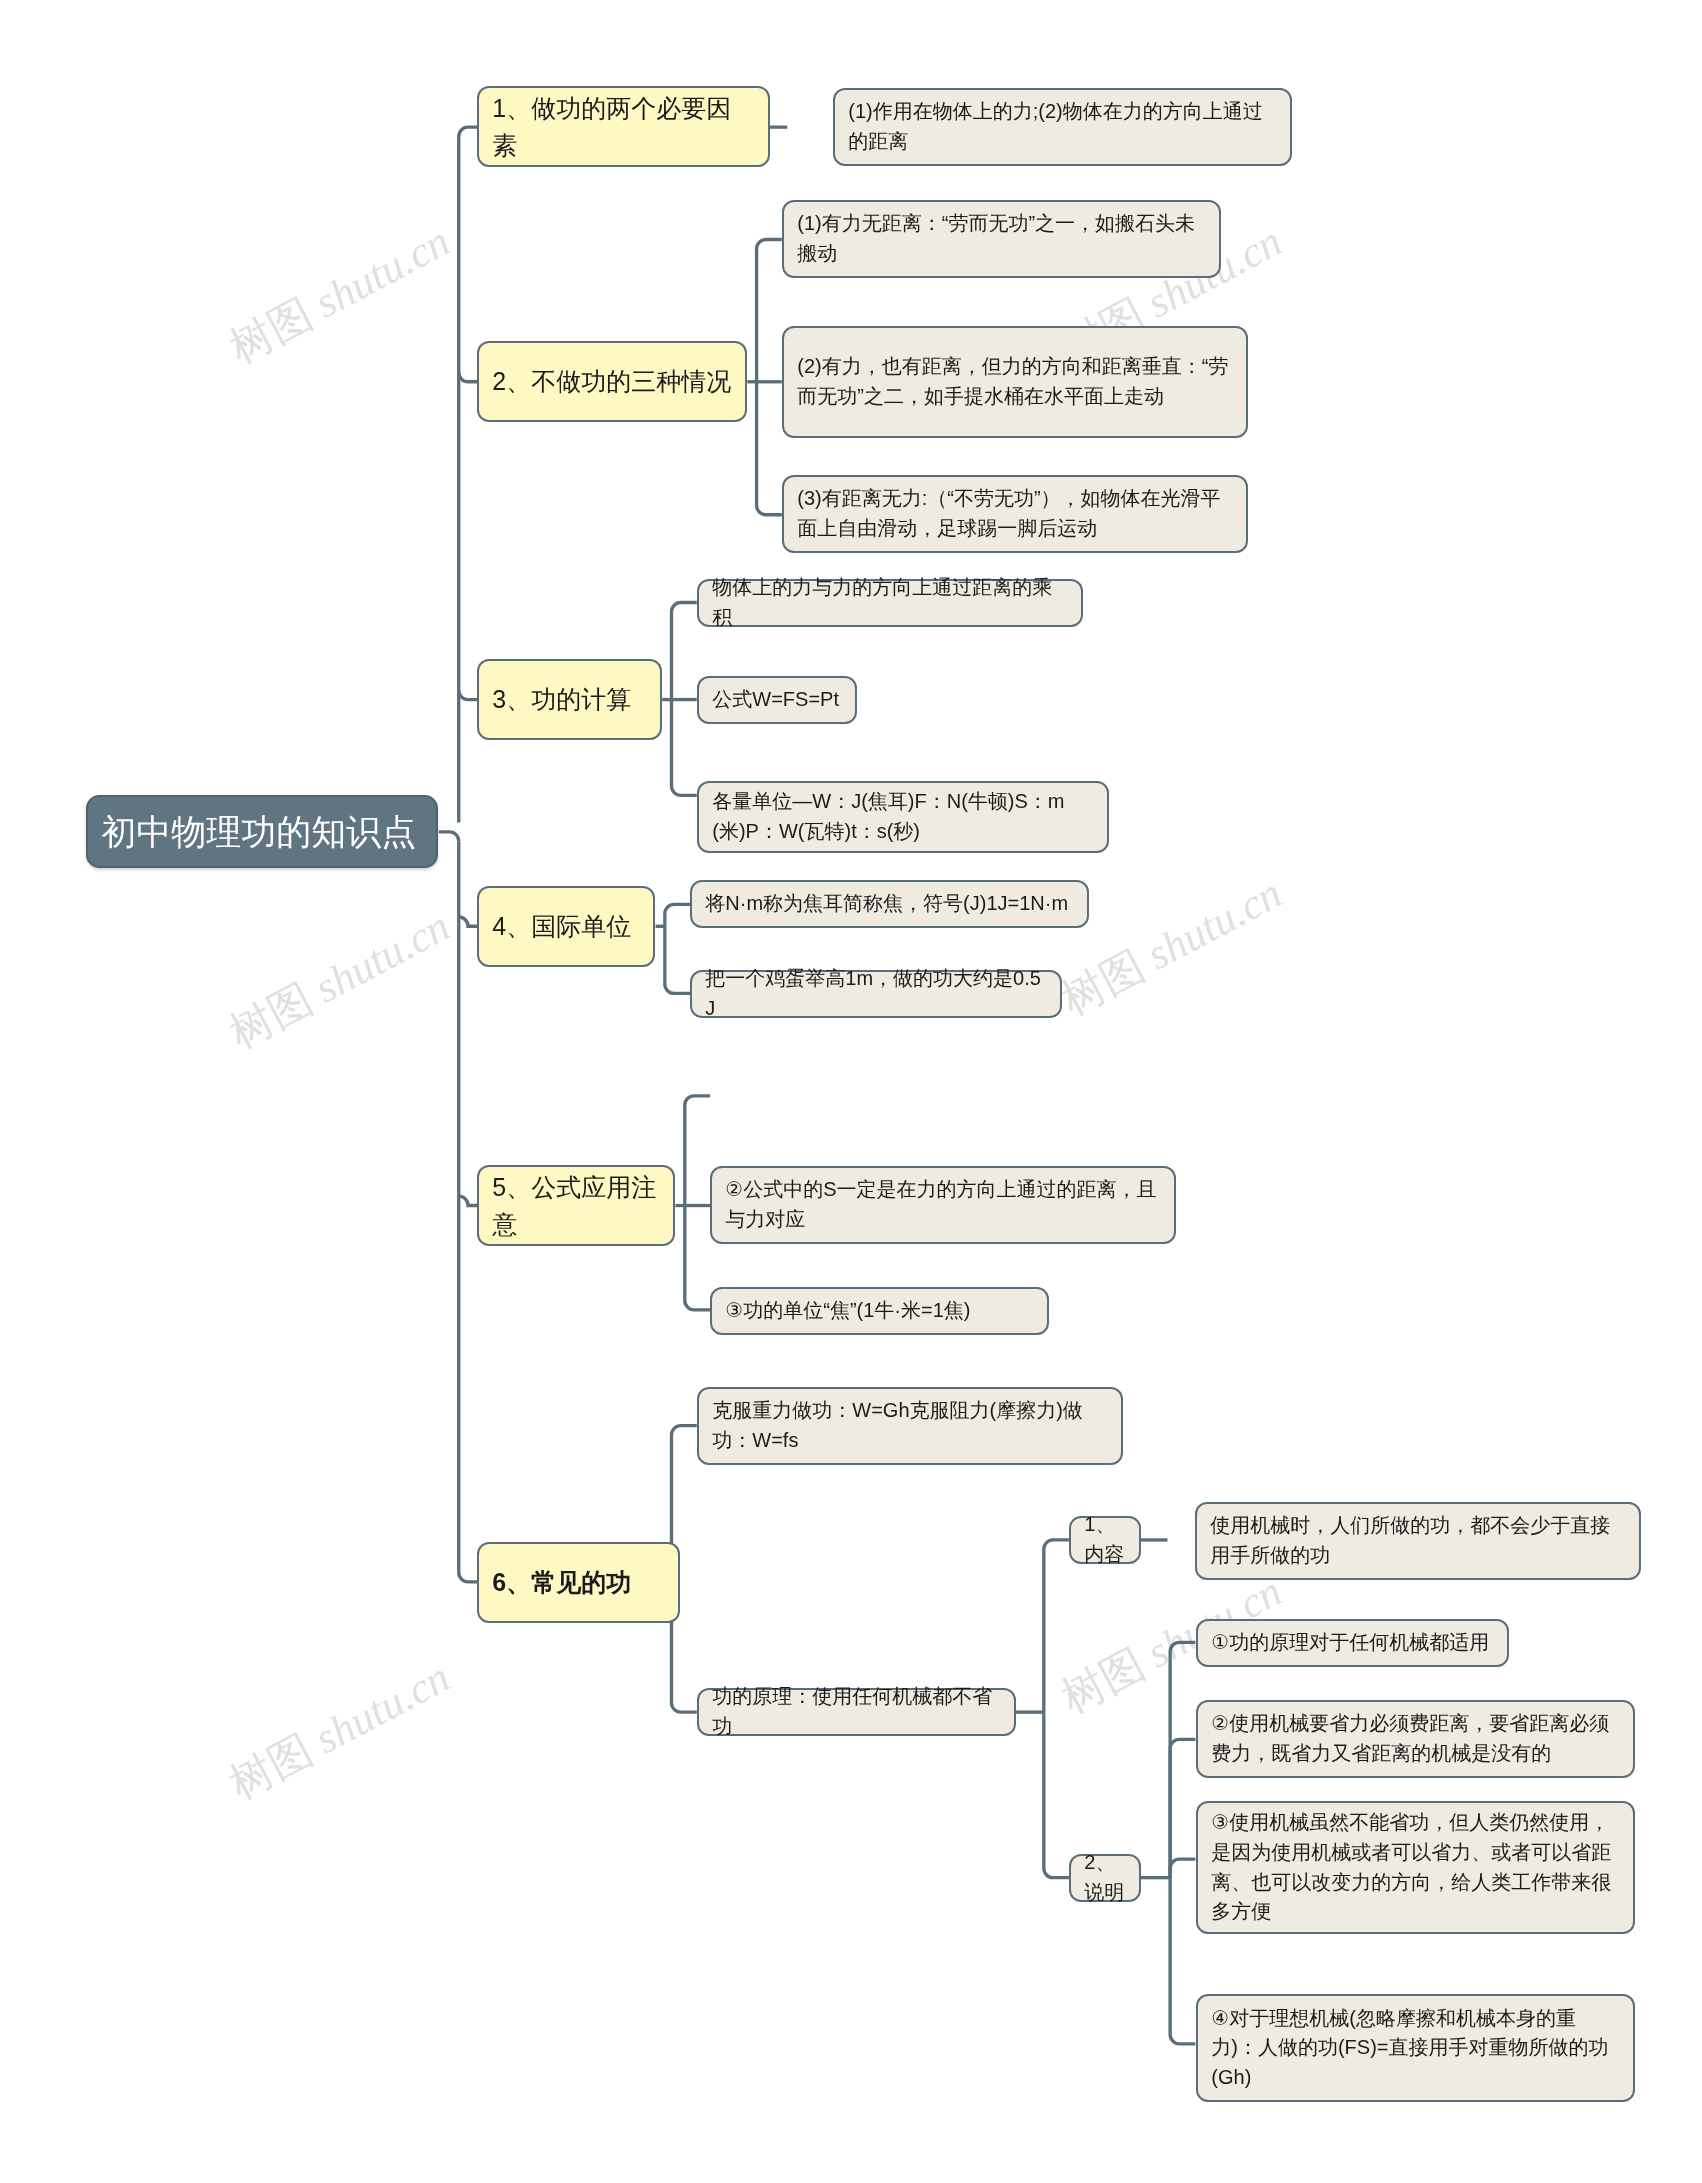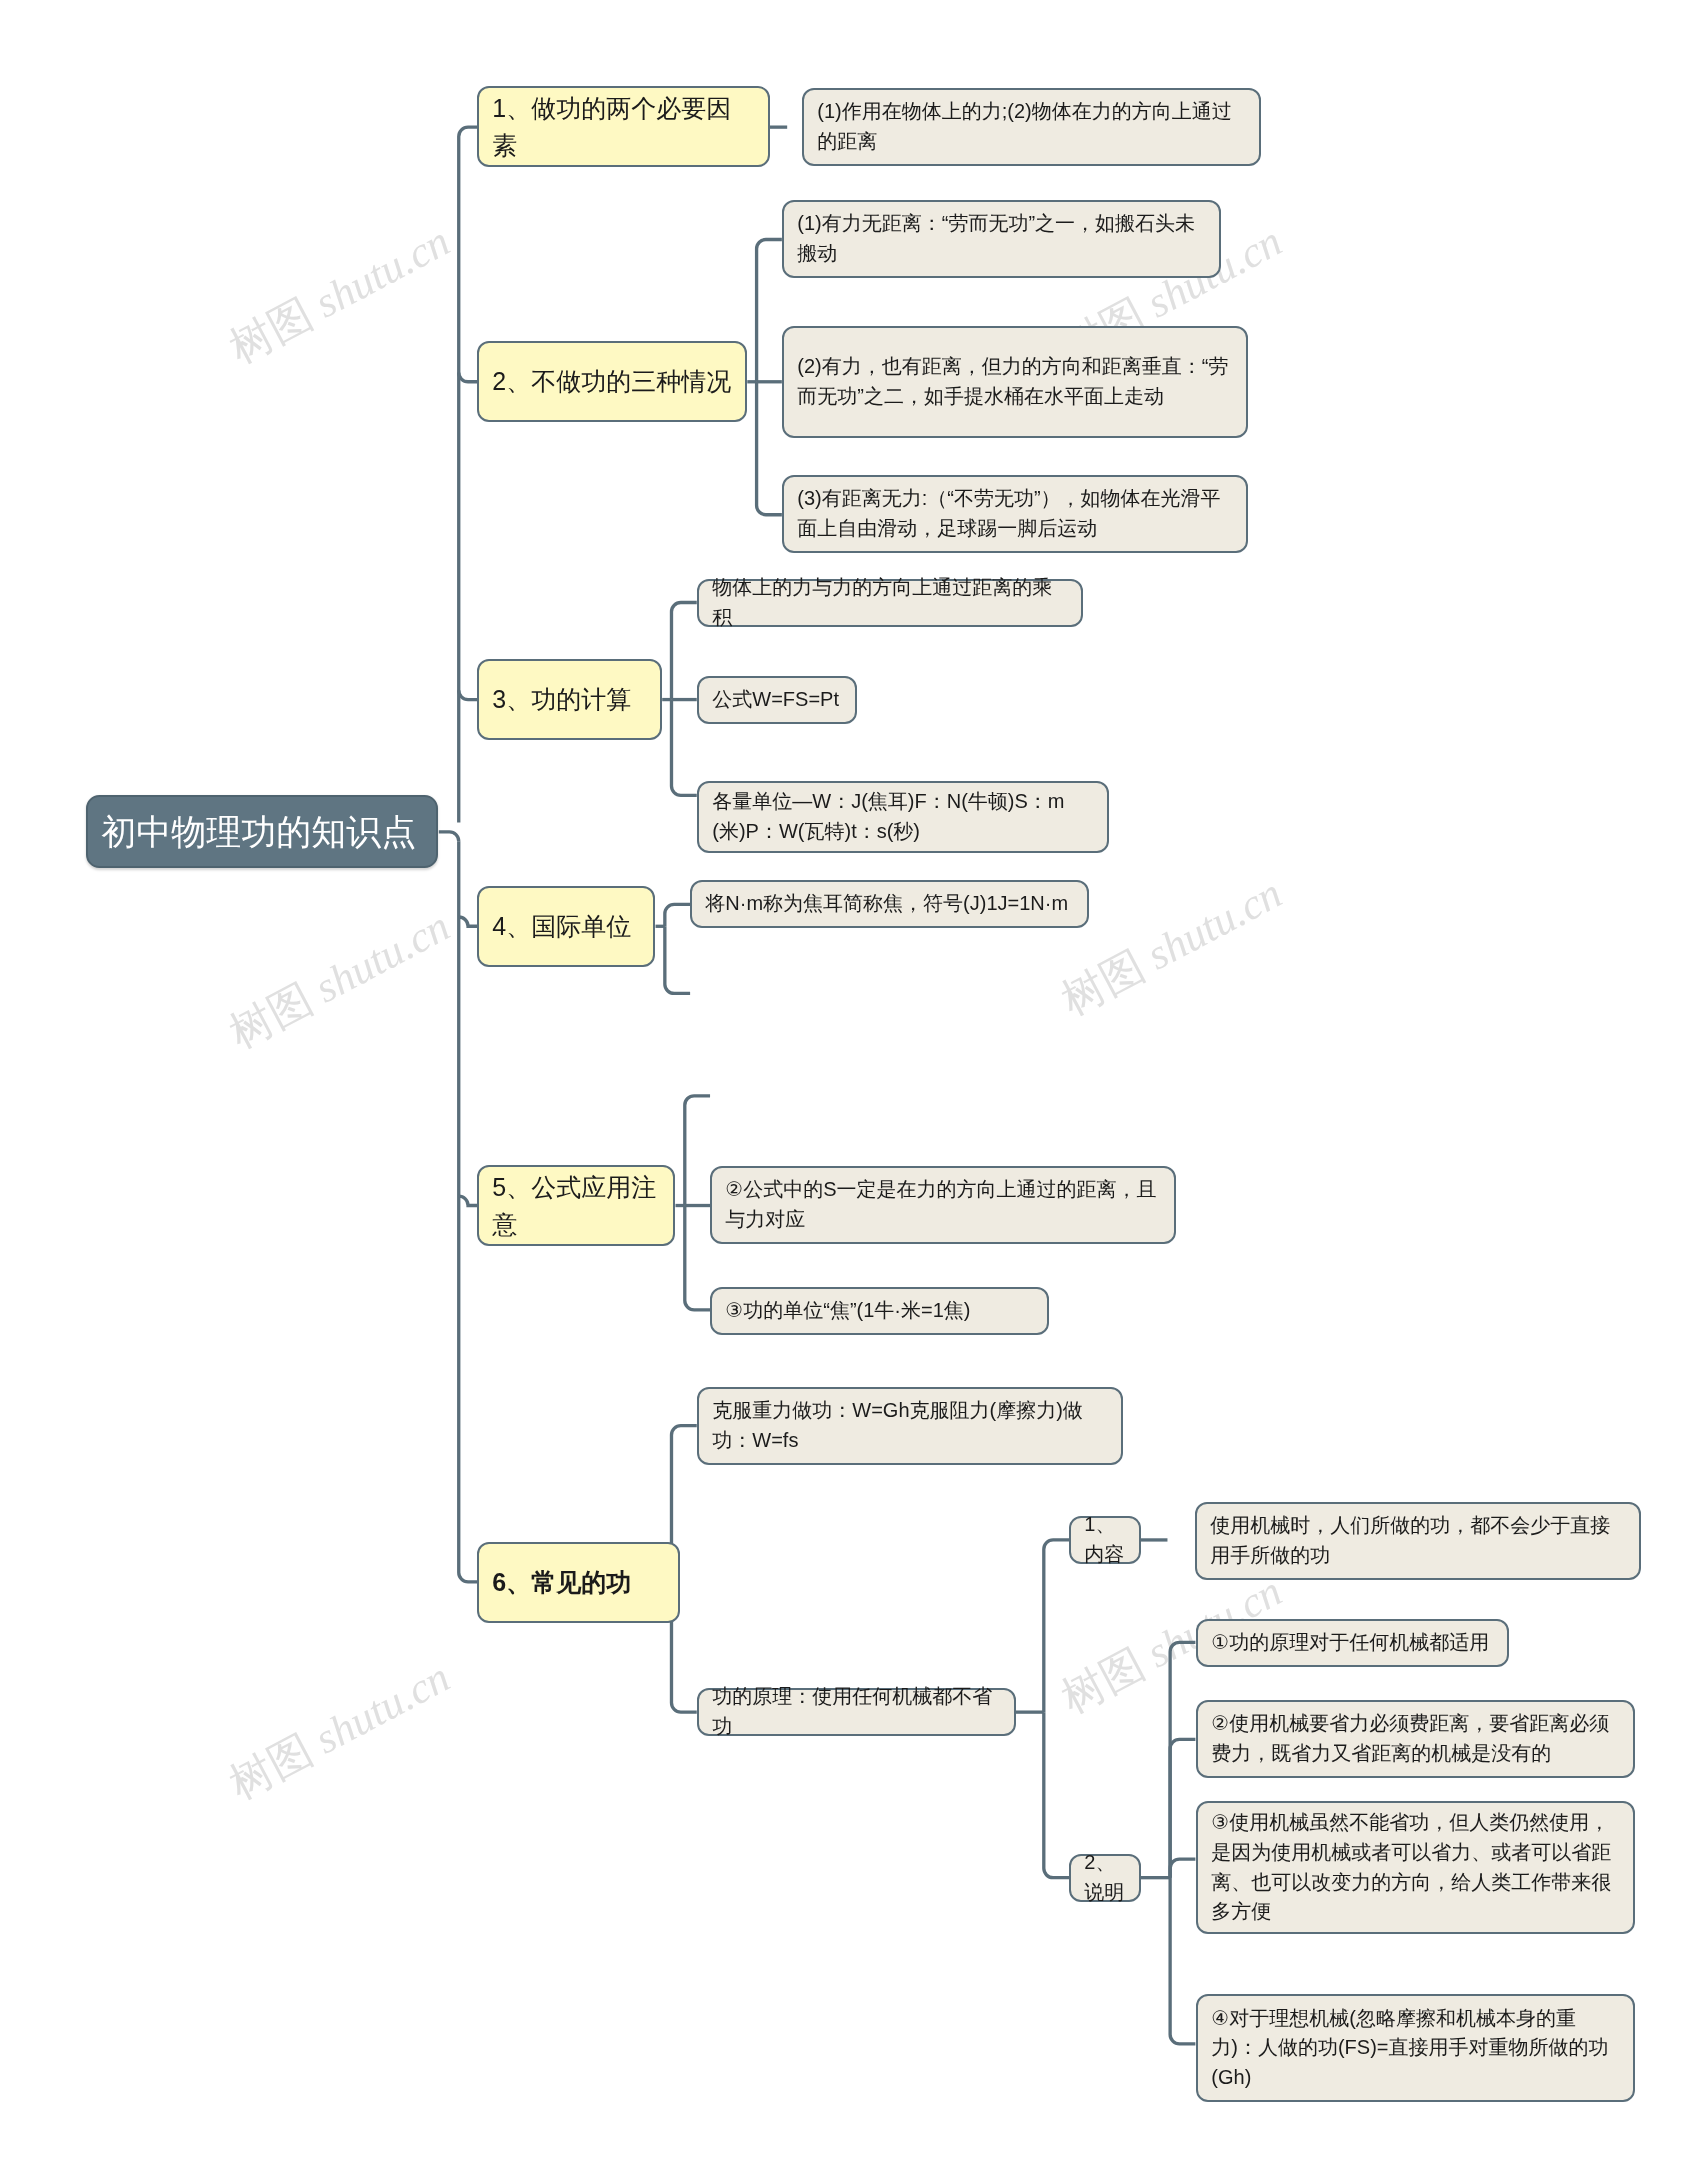"(1)作用在物体上的力;(2)物体在力的方向上通过的距离" div.node { left: 802px -> 833px }
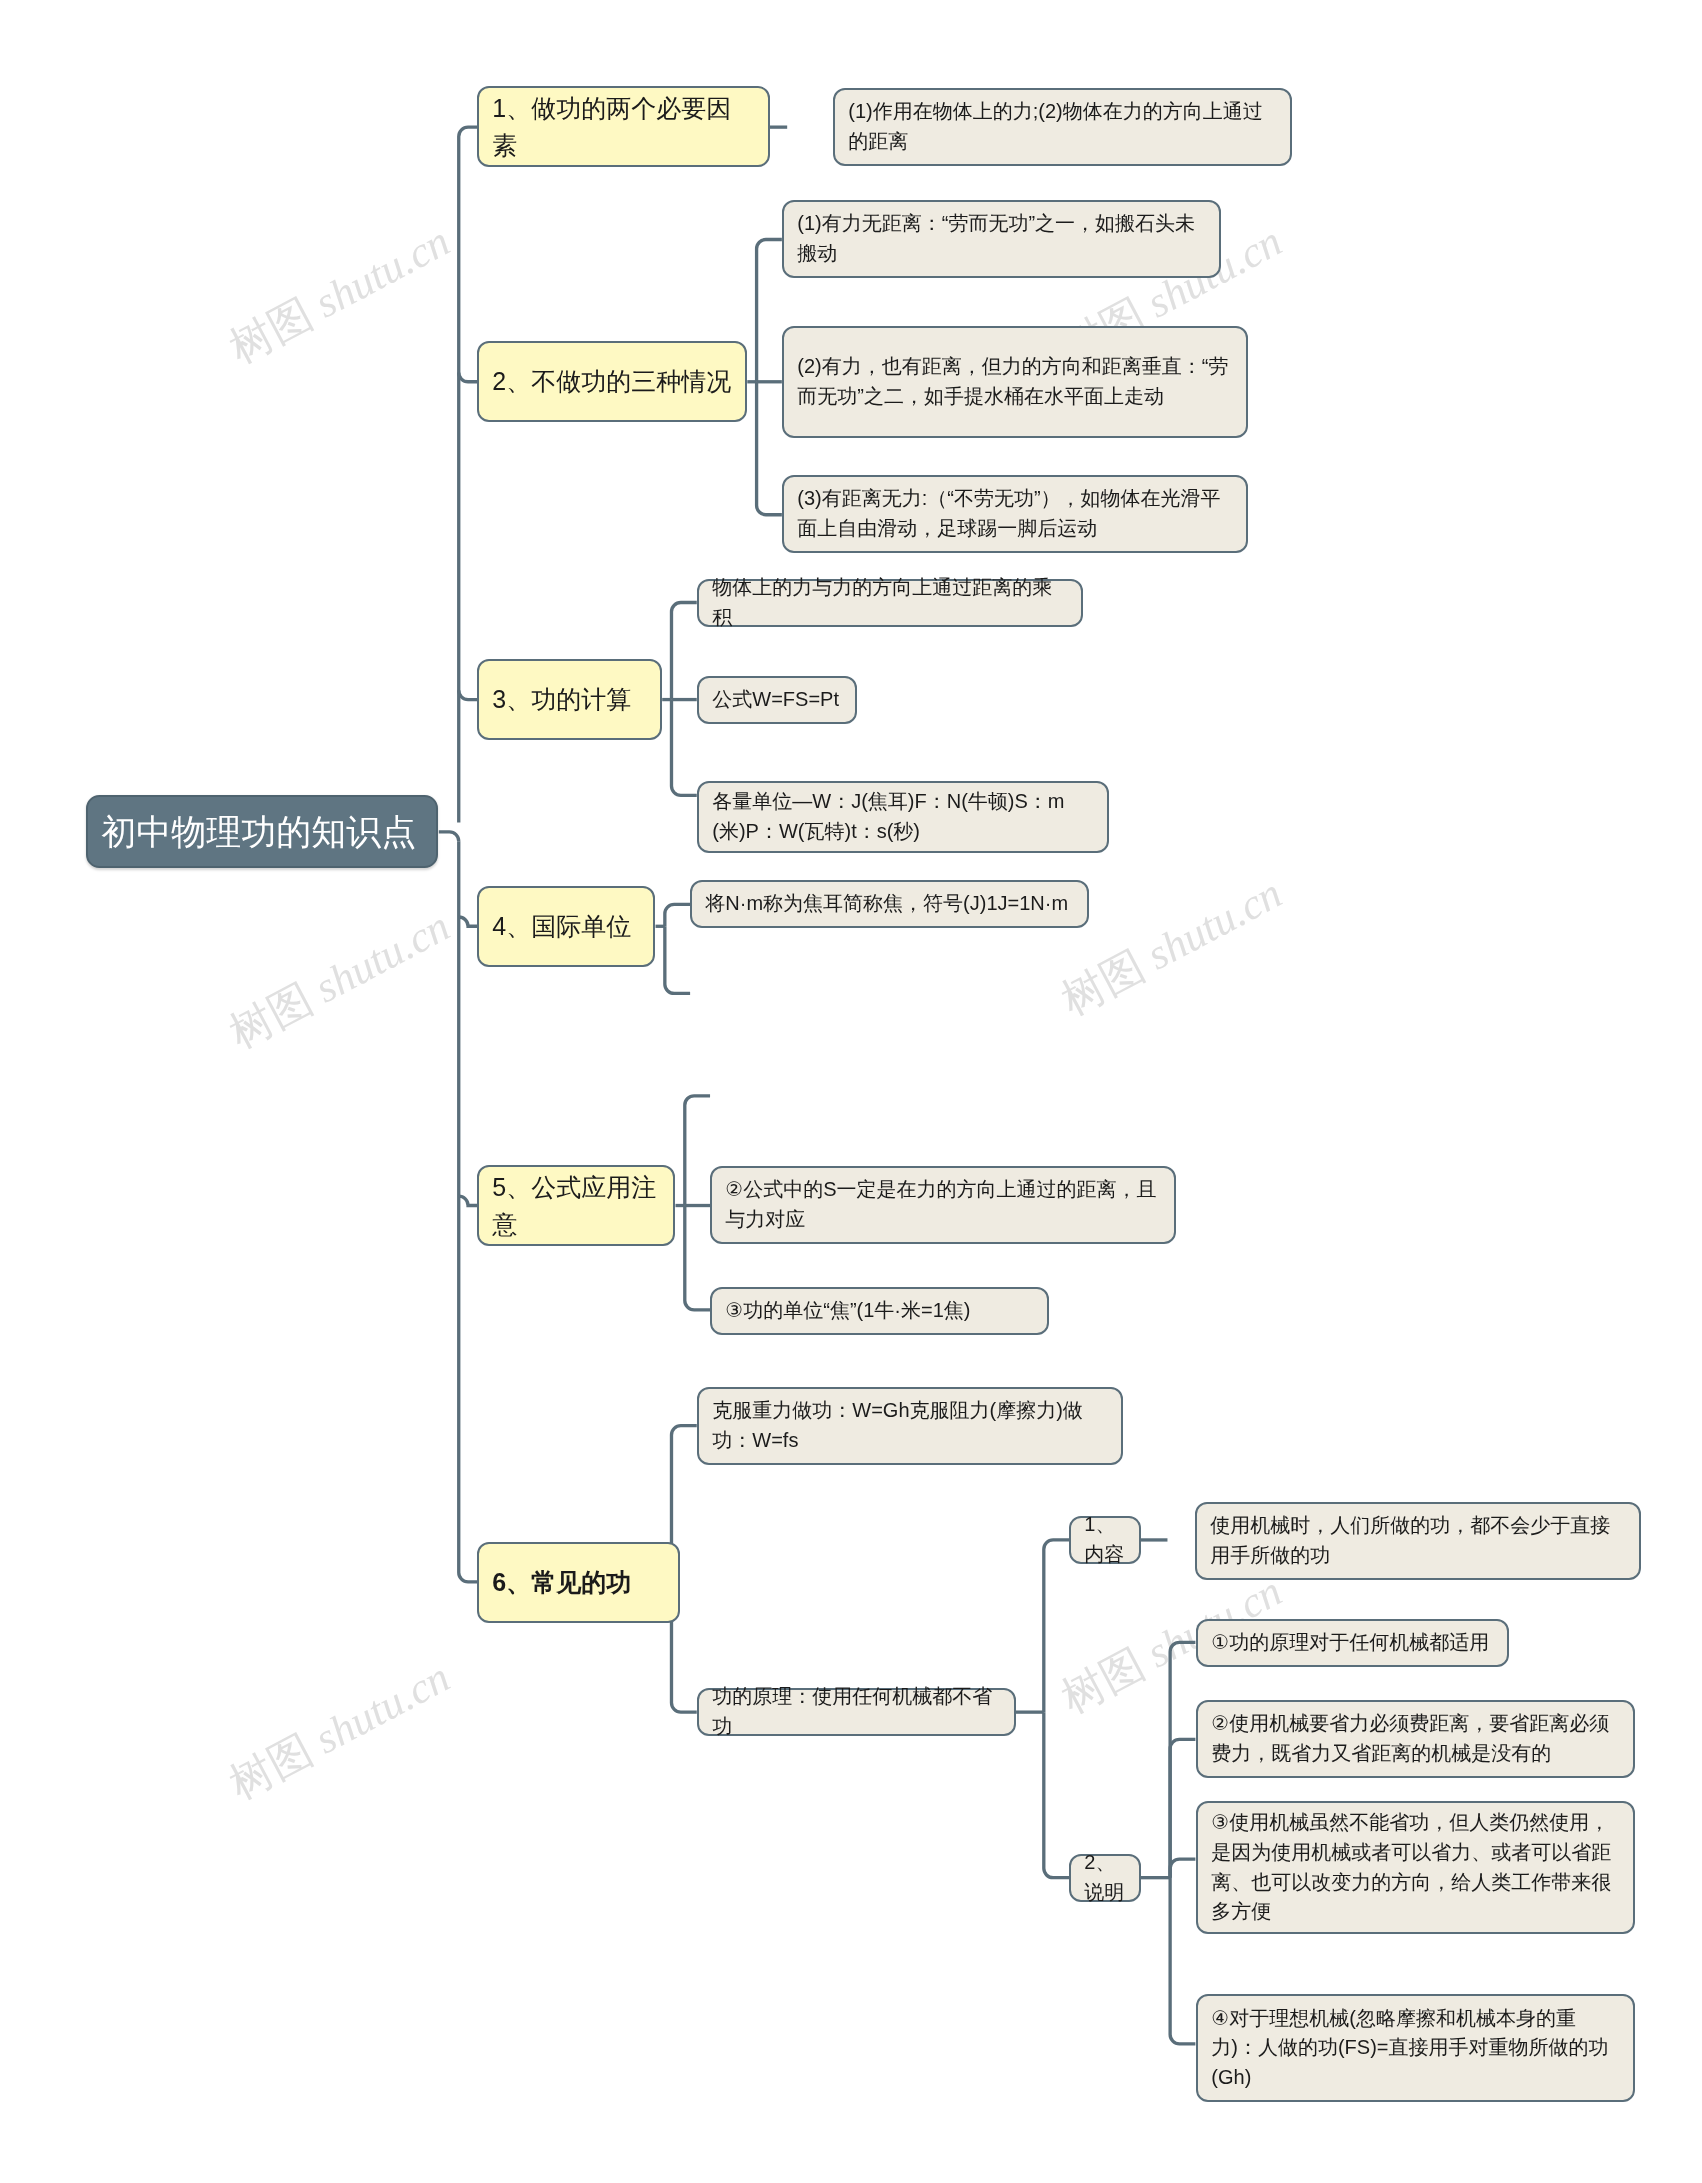"把一个鸡蛋举高1m，做的功大约是0.5J" div.node { html: none -> <div> <span>把一个鸡蛋举高1m，做的功大约是0.5J</span> </div> }
